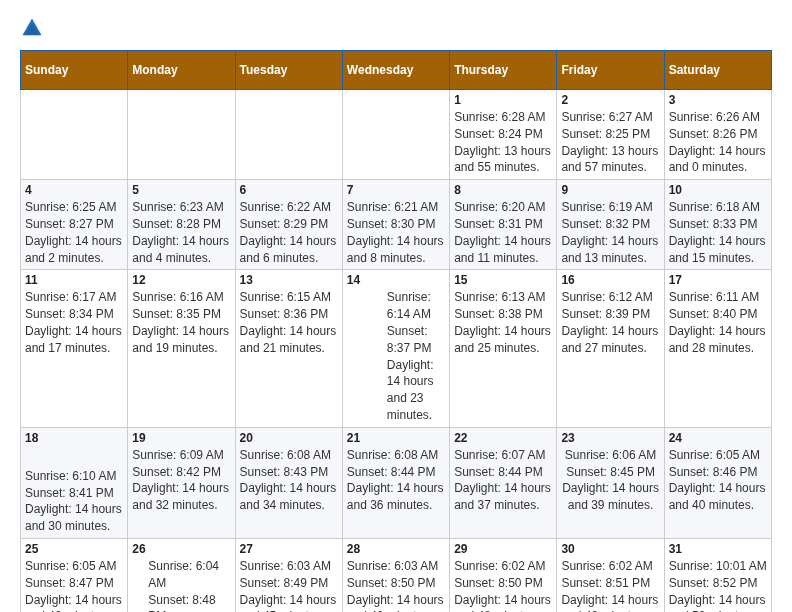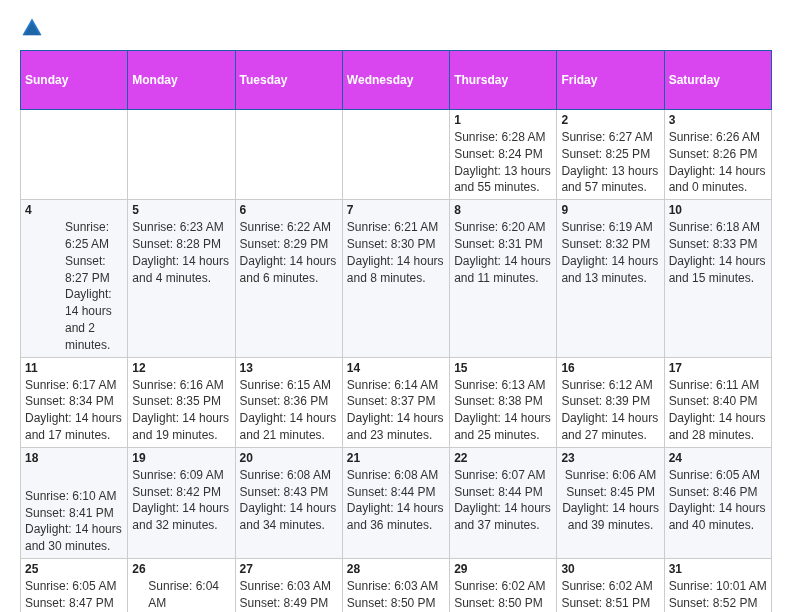"Sunday" .calendar thead tr th { background: #d946ef -> #a16207; padding: 22px 4px -> 12px 4px }
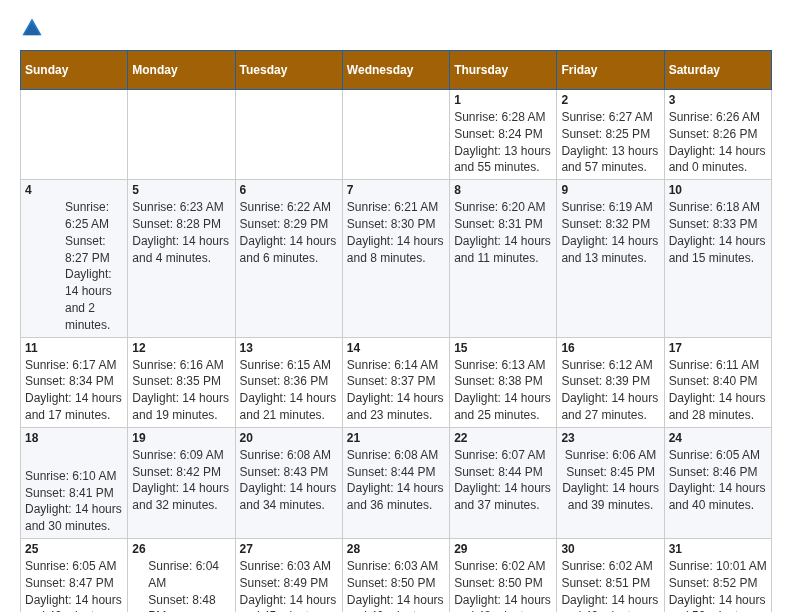"Sunrise: 6:25 AM" div.day-info { margin-left: 40px -> none }
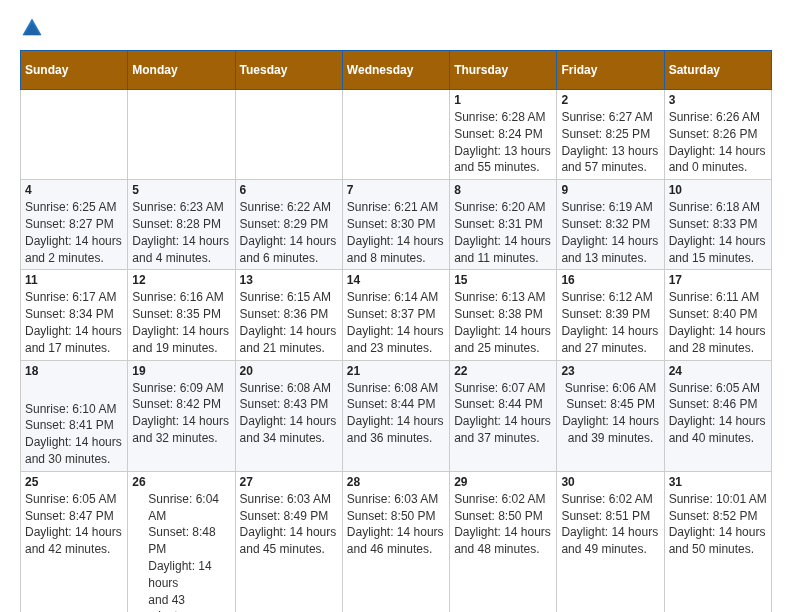"Sunrise: 6:14 AM" div.day-info { margin-left: none -> 40px }
